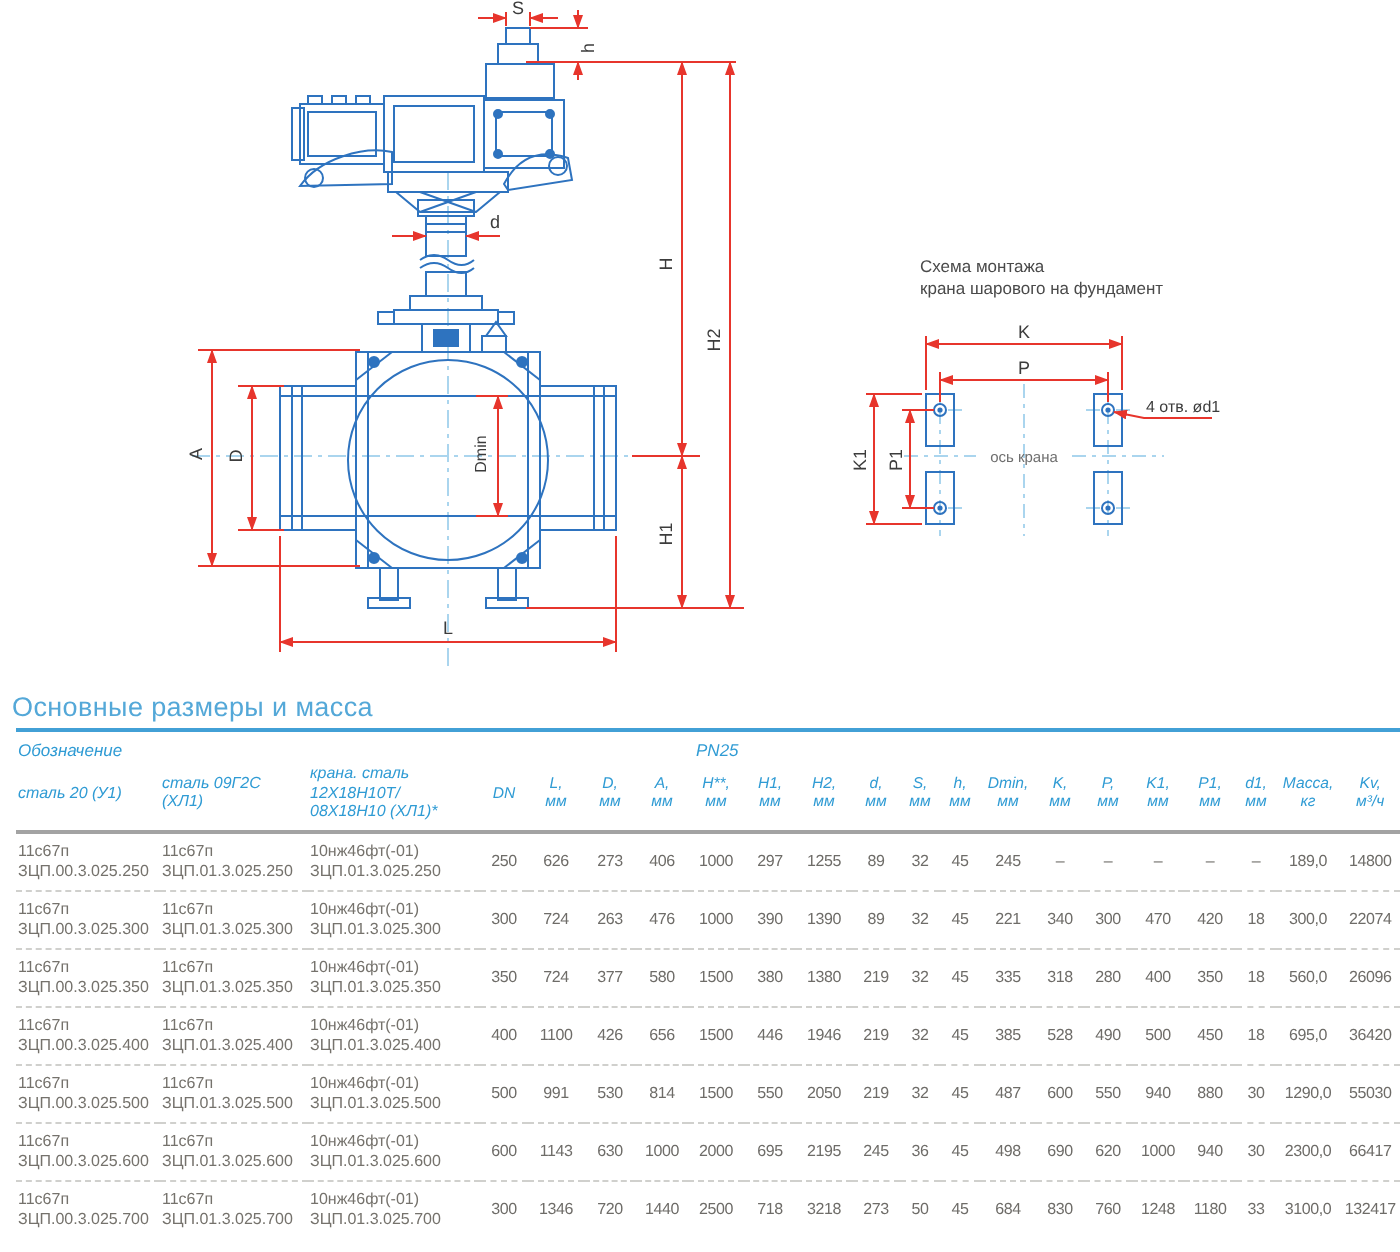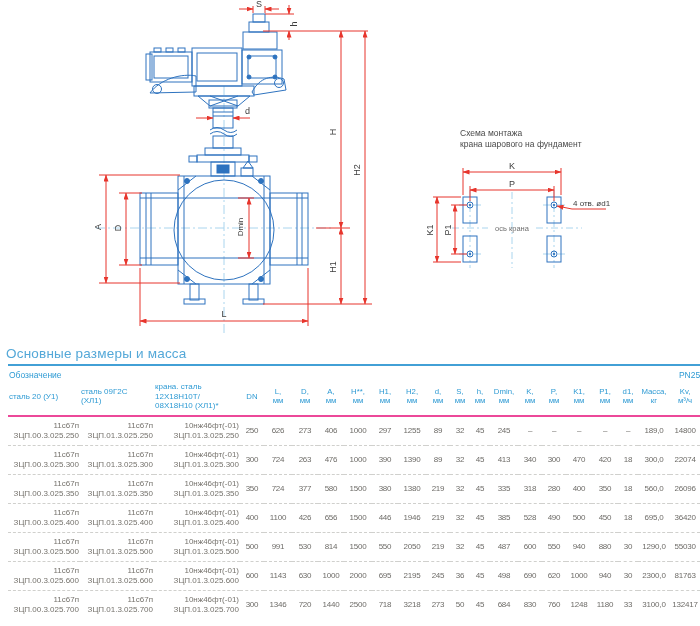"Обозначение" thead { border-bottom: 2px solid #ec4899 -> 2px solid #a3a3a3; font-style: none -> italic }
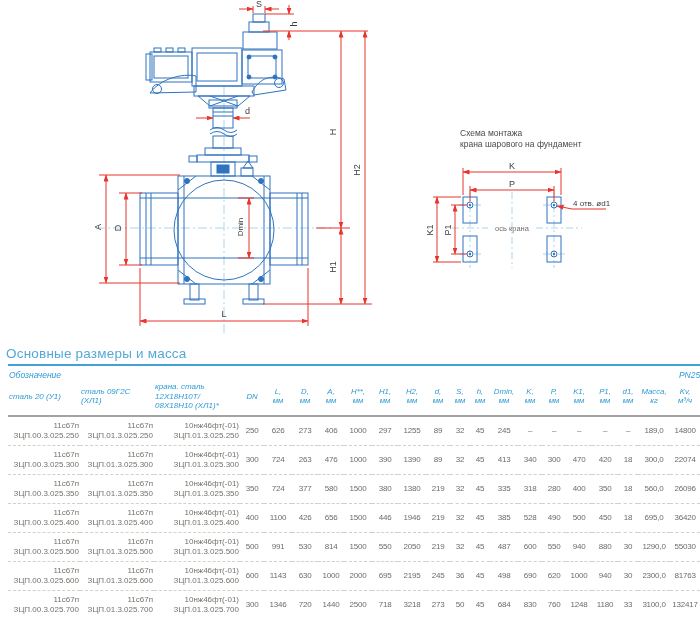"PN25" .pn-h { text-align: right -> left }
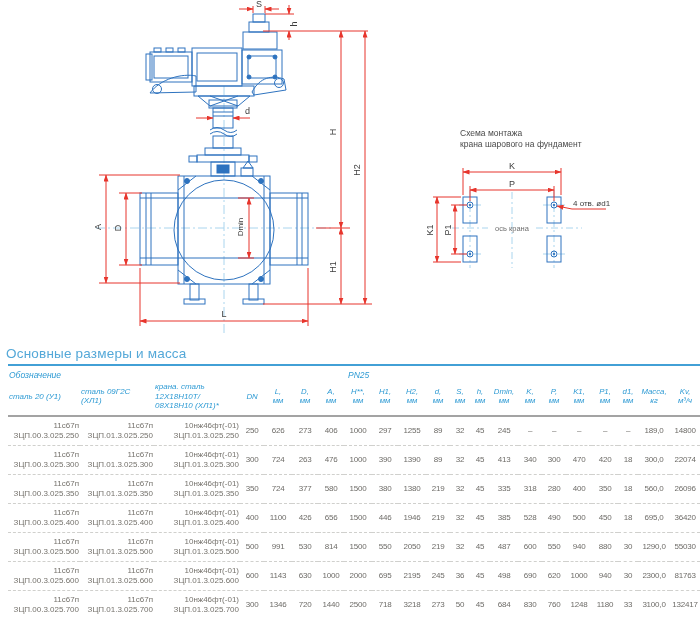"11с67п" td.desig { text-align: right -> left }
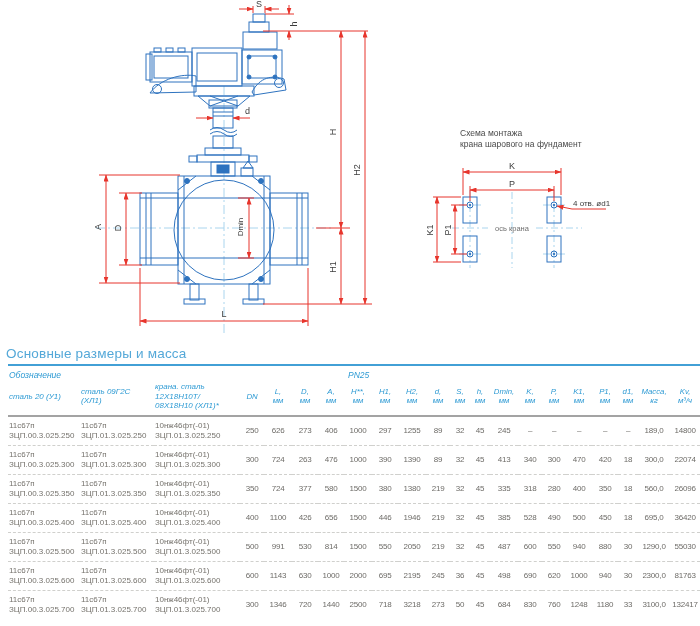"413" td.num { text: 413 -> 221 }
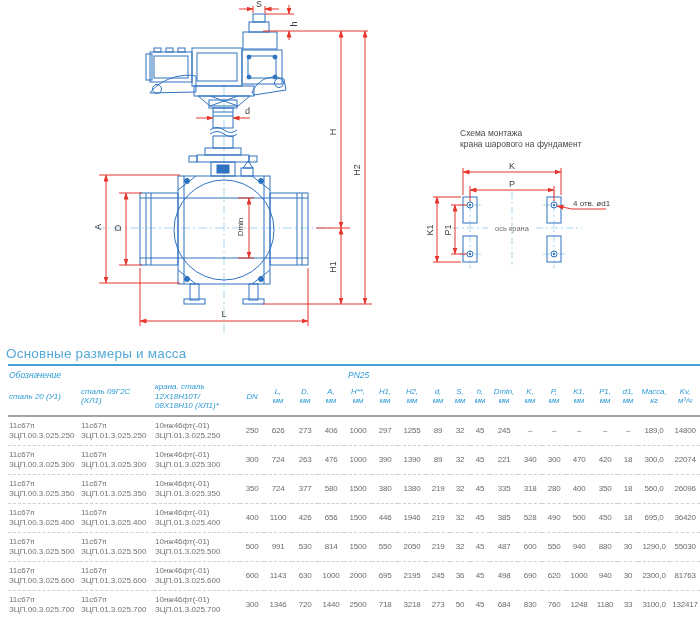"81763" td.num { text: 81763 -> 66417 }
